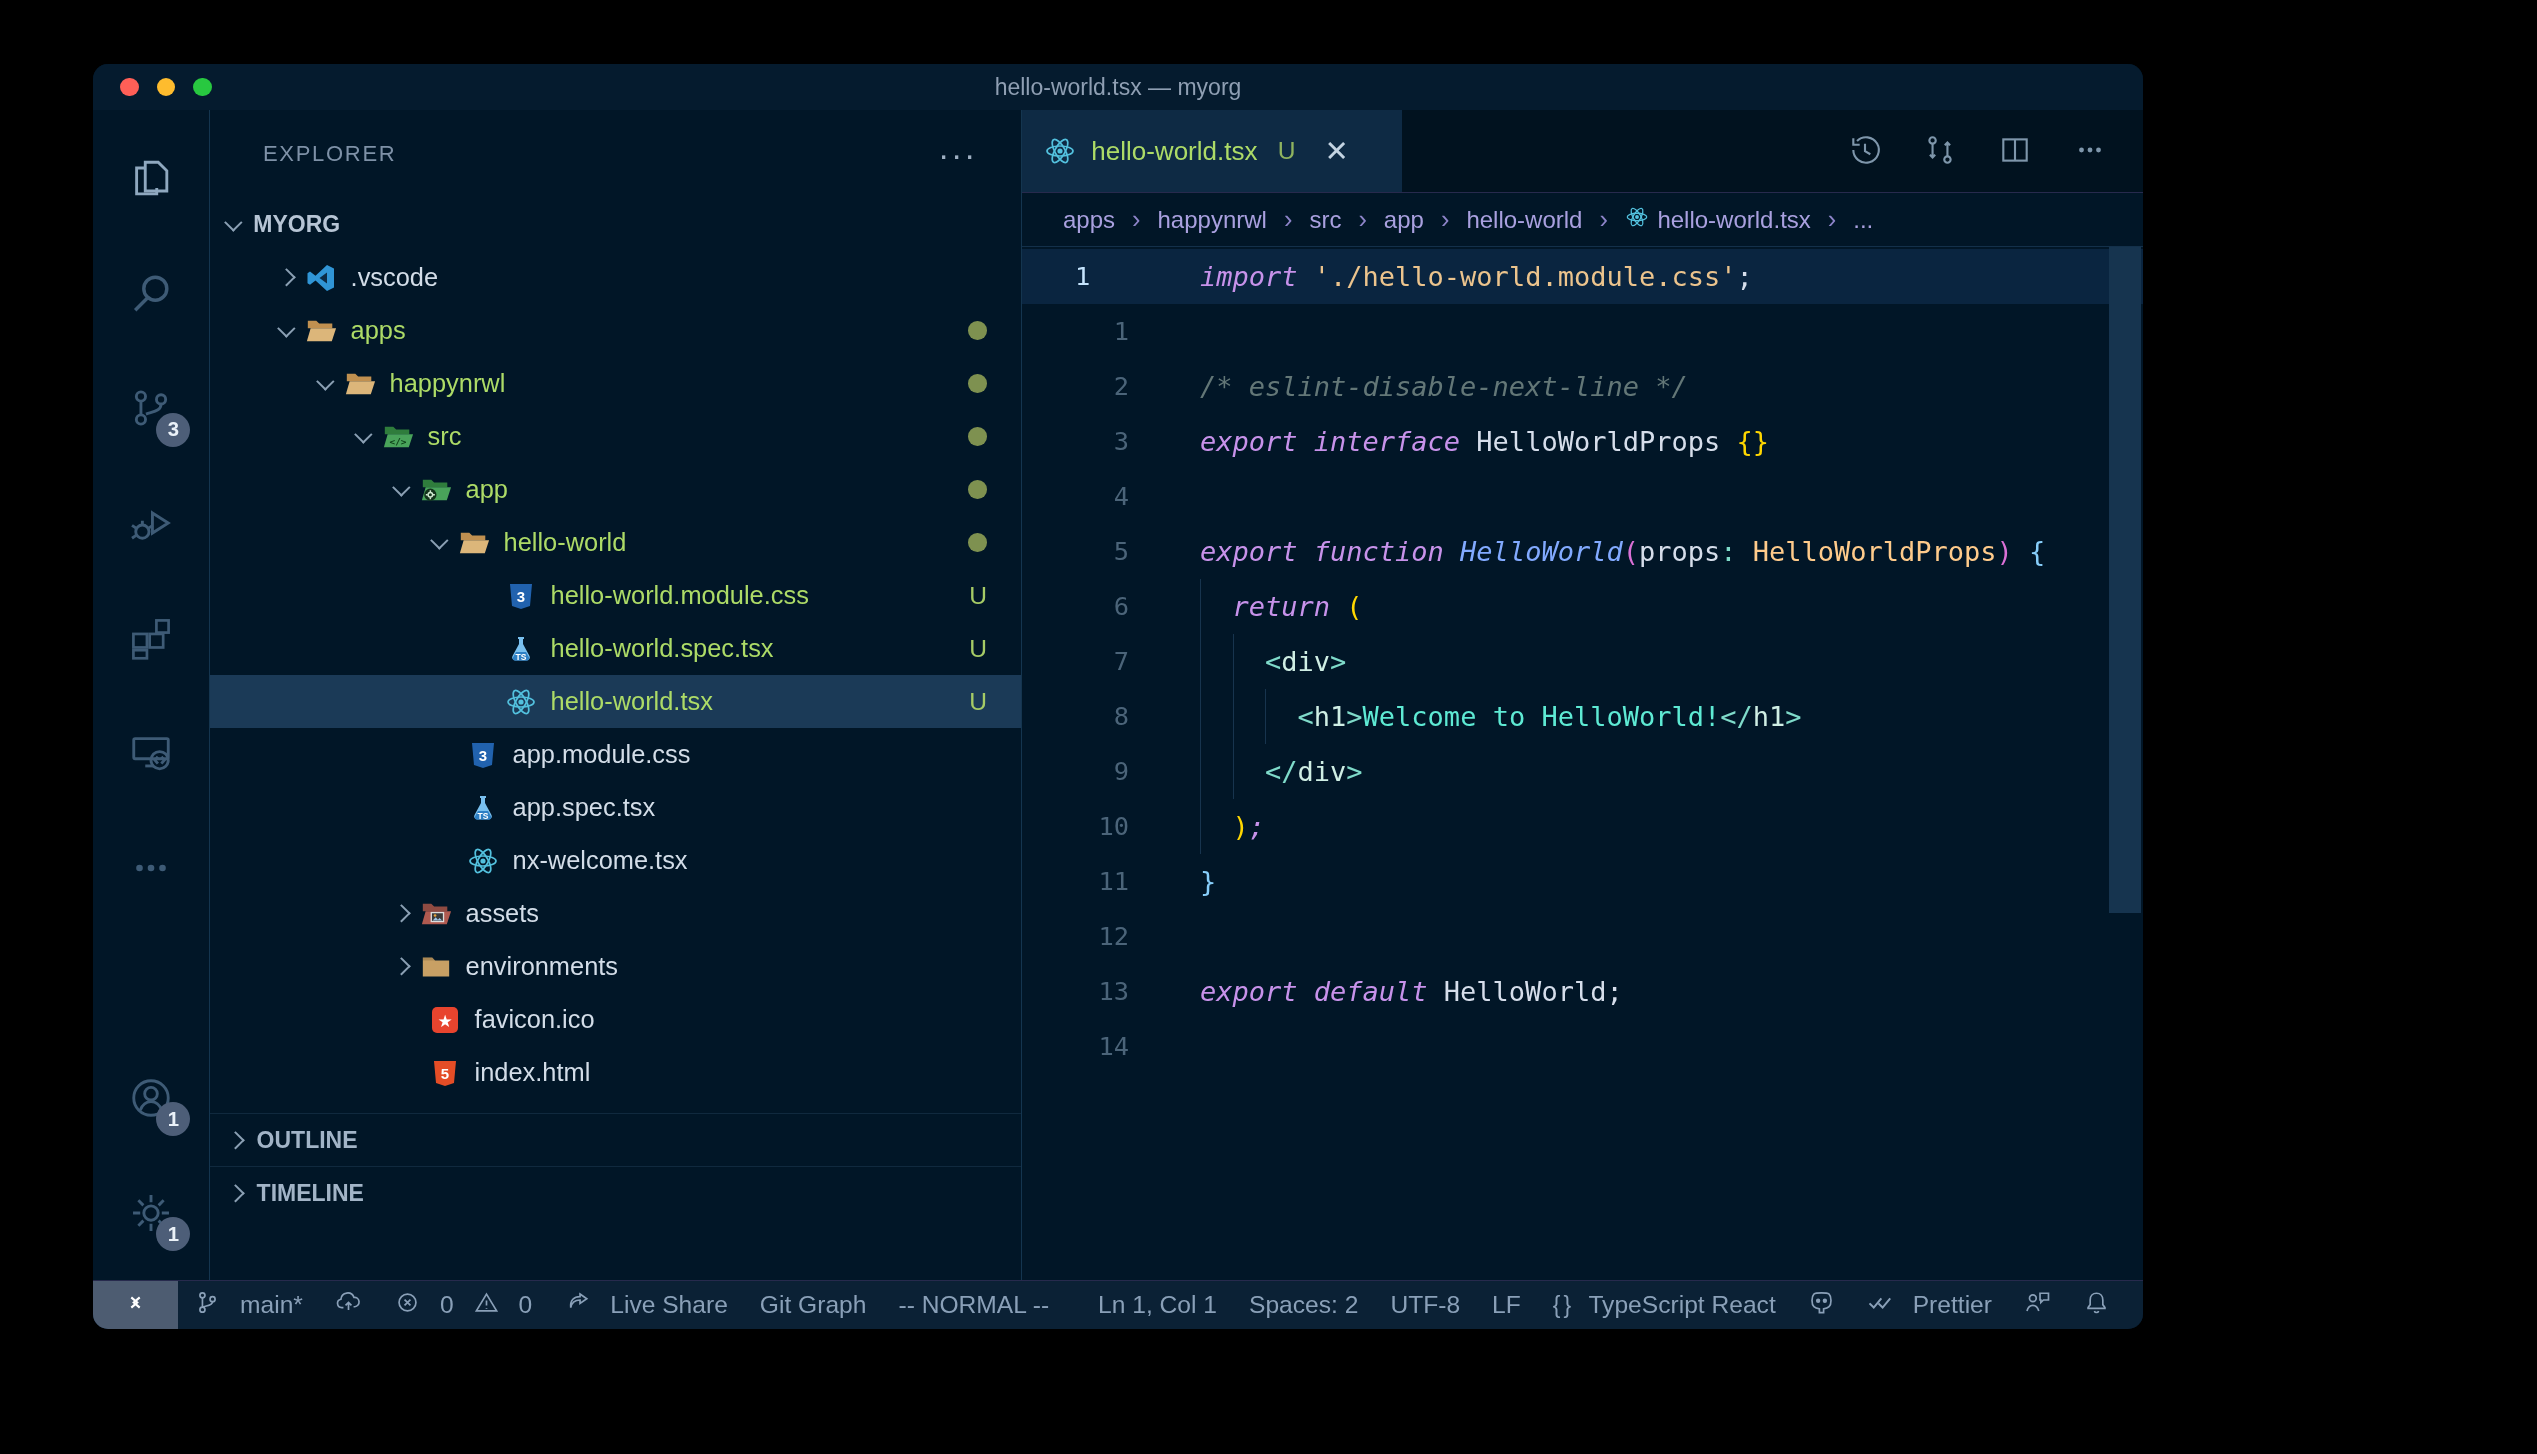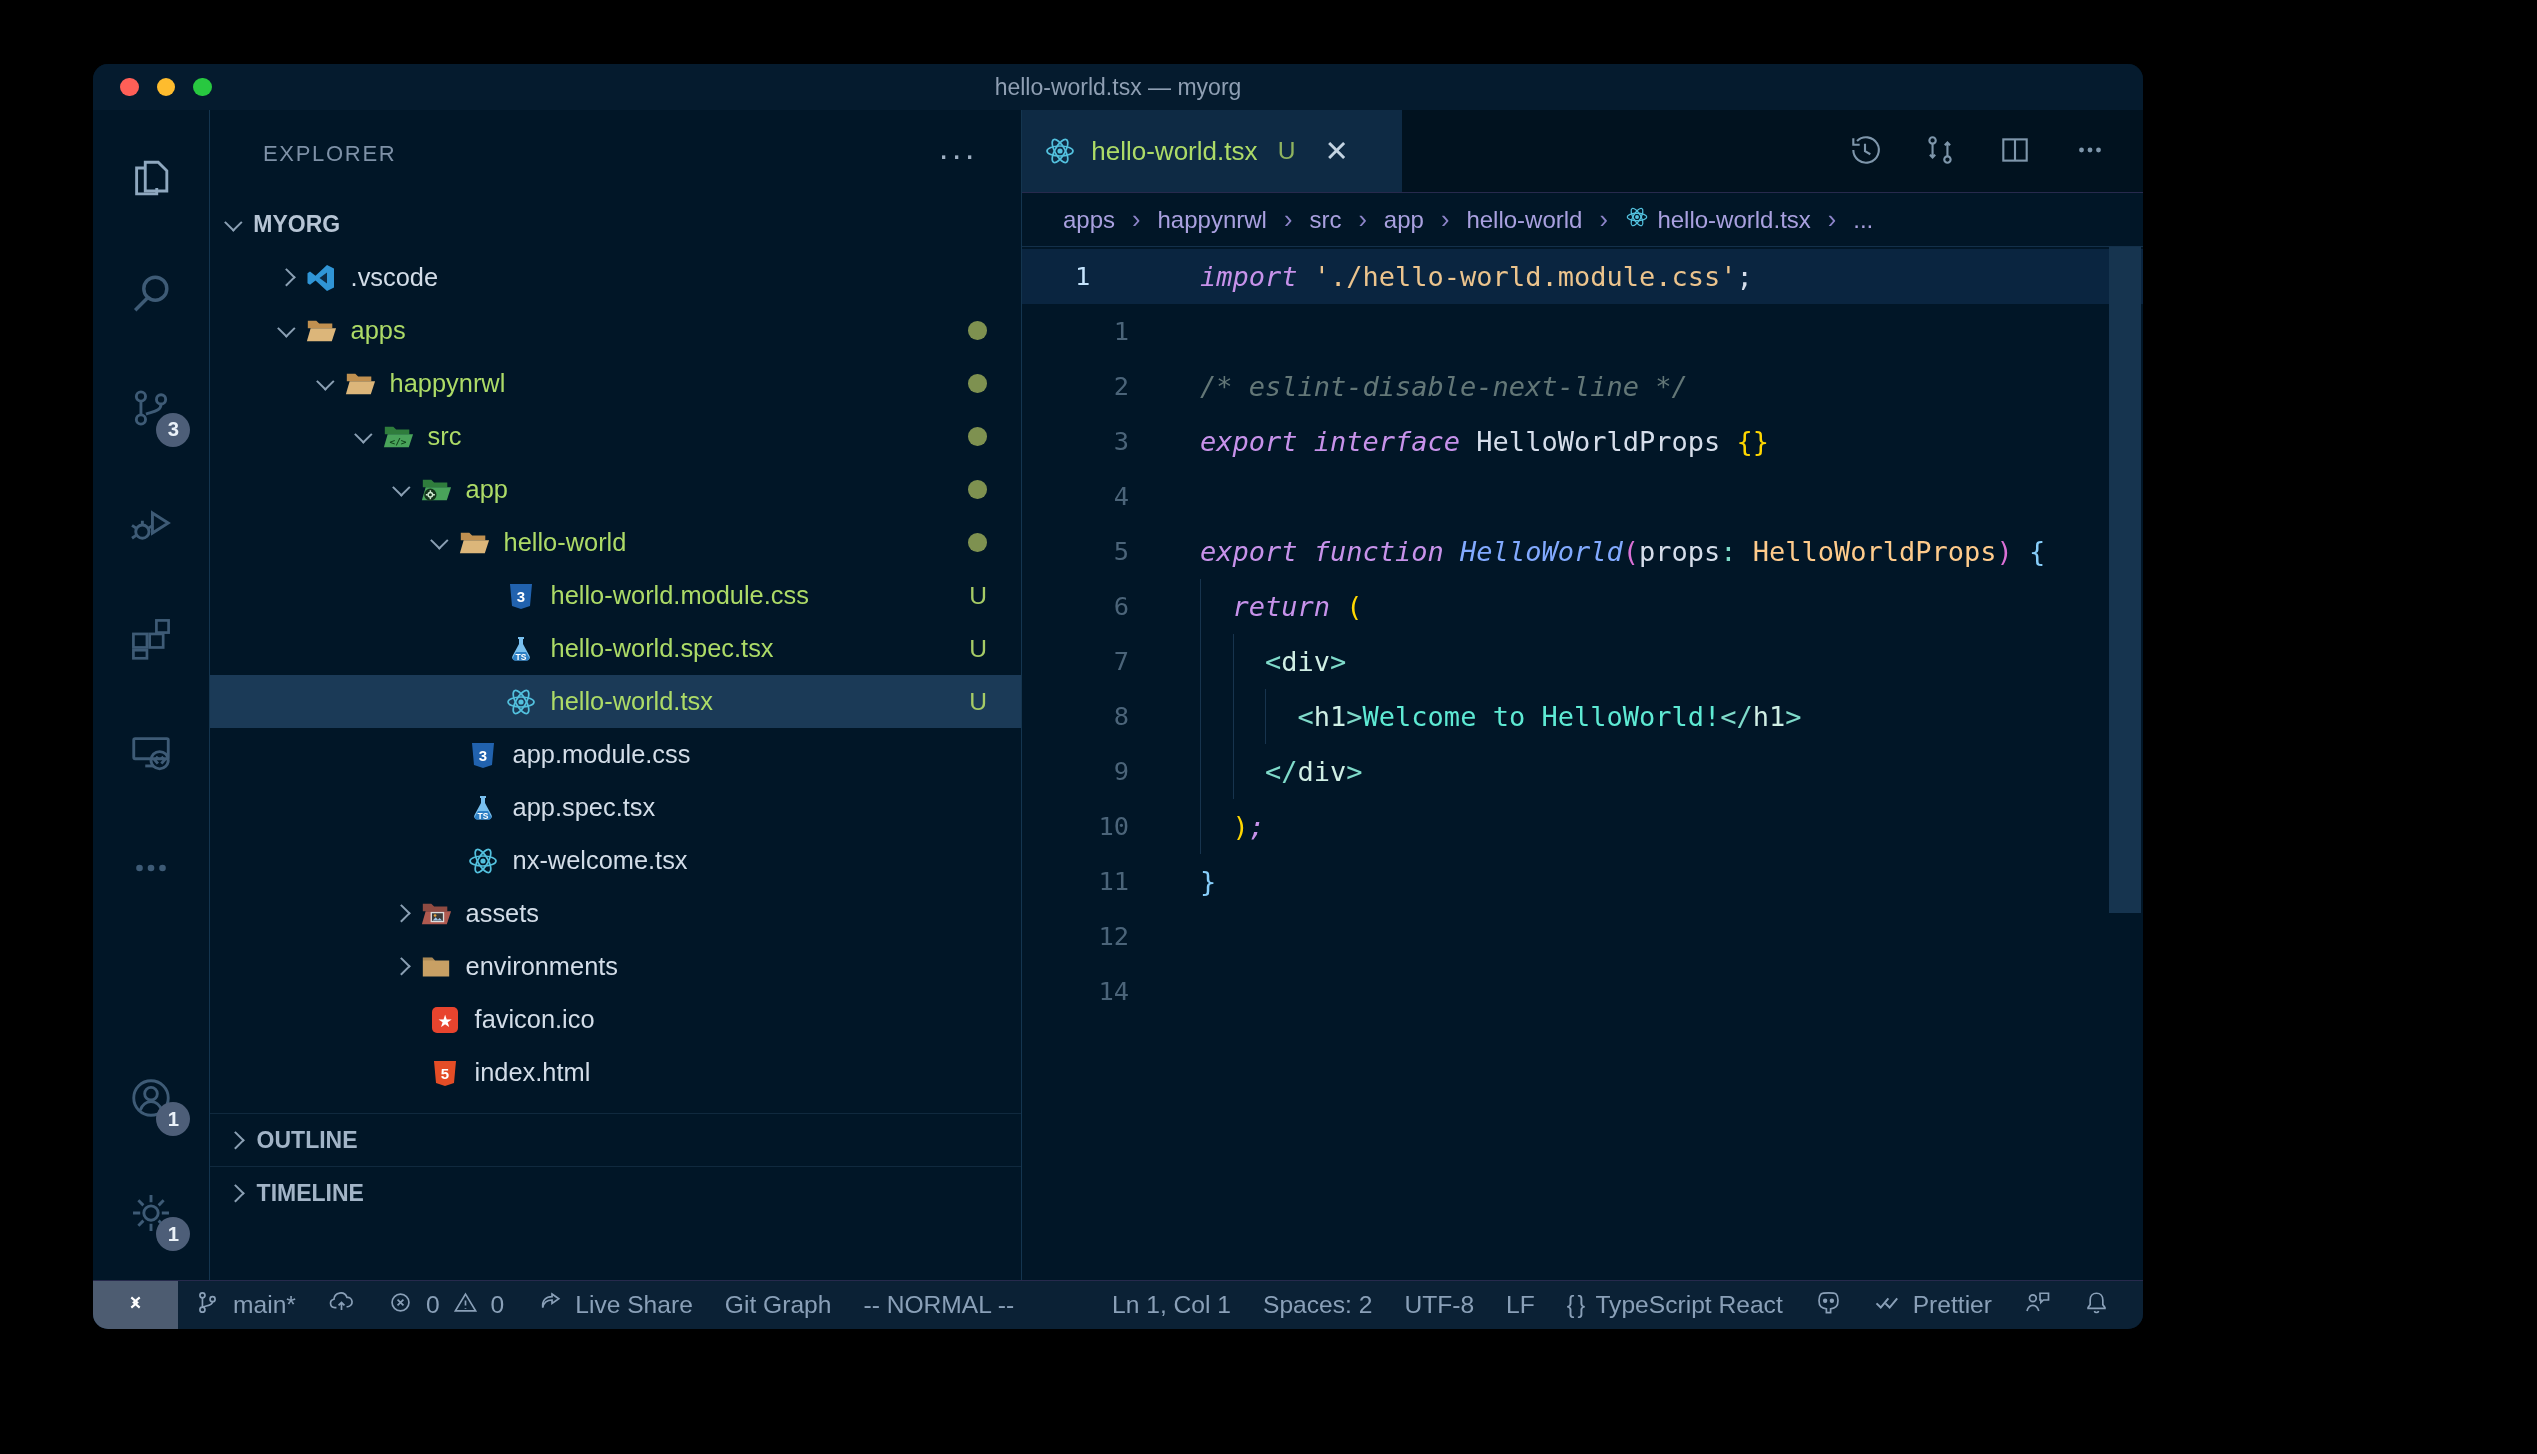"13" div.cl { html: none -> <div><span>13</span><span><span>export </span><span>default </span><span>HelloWorld</span><span>;</span></span></div> }
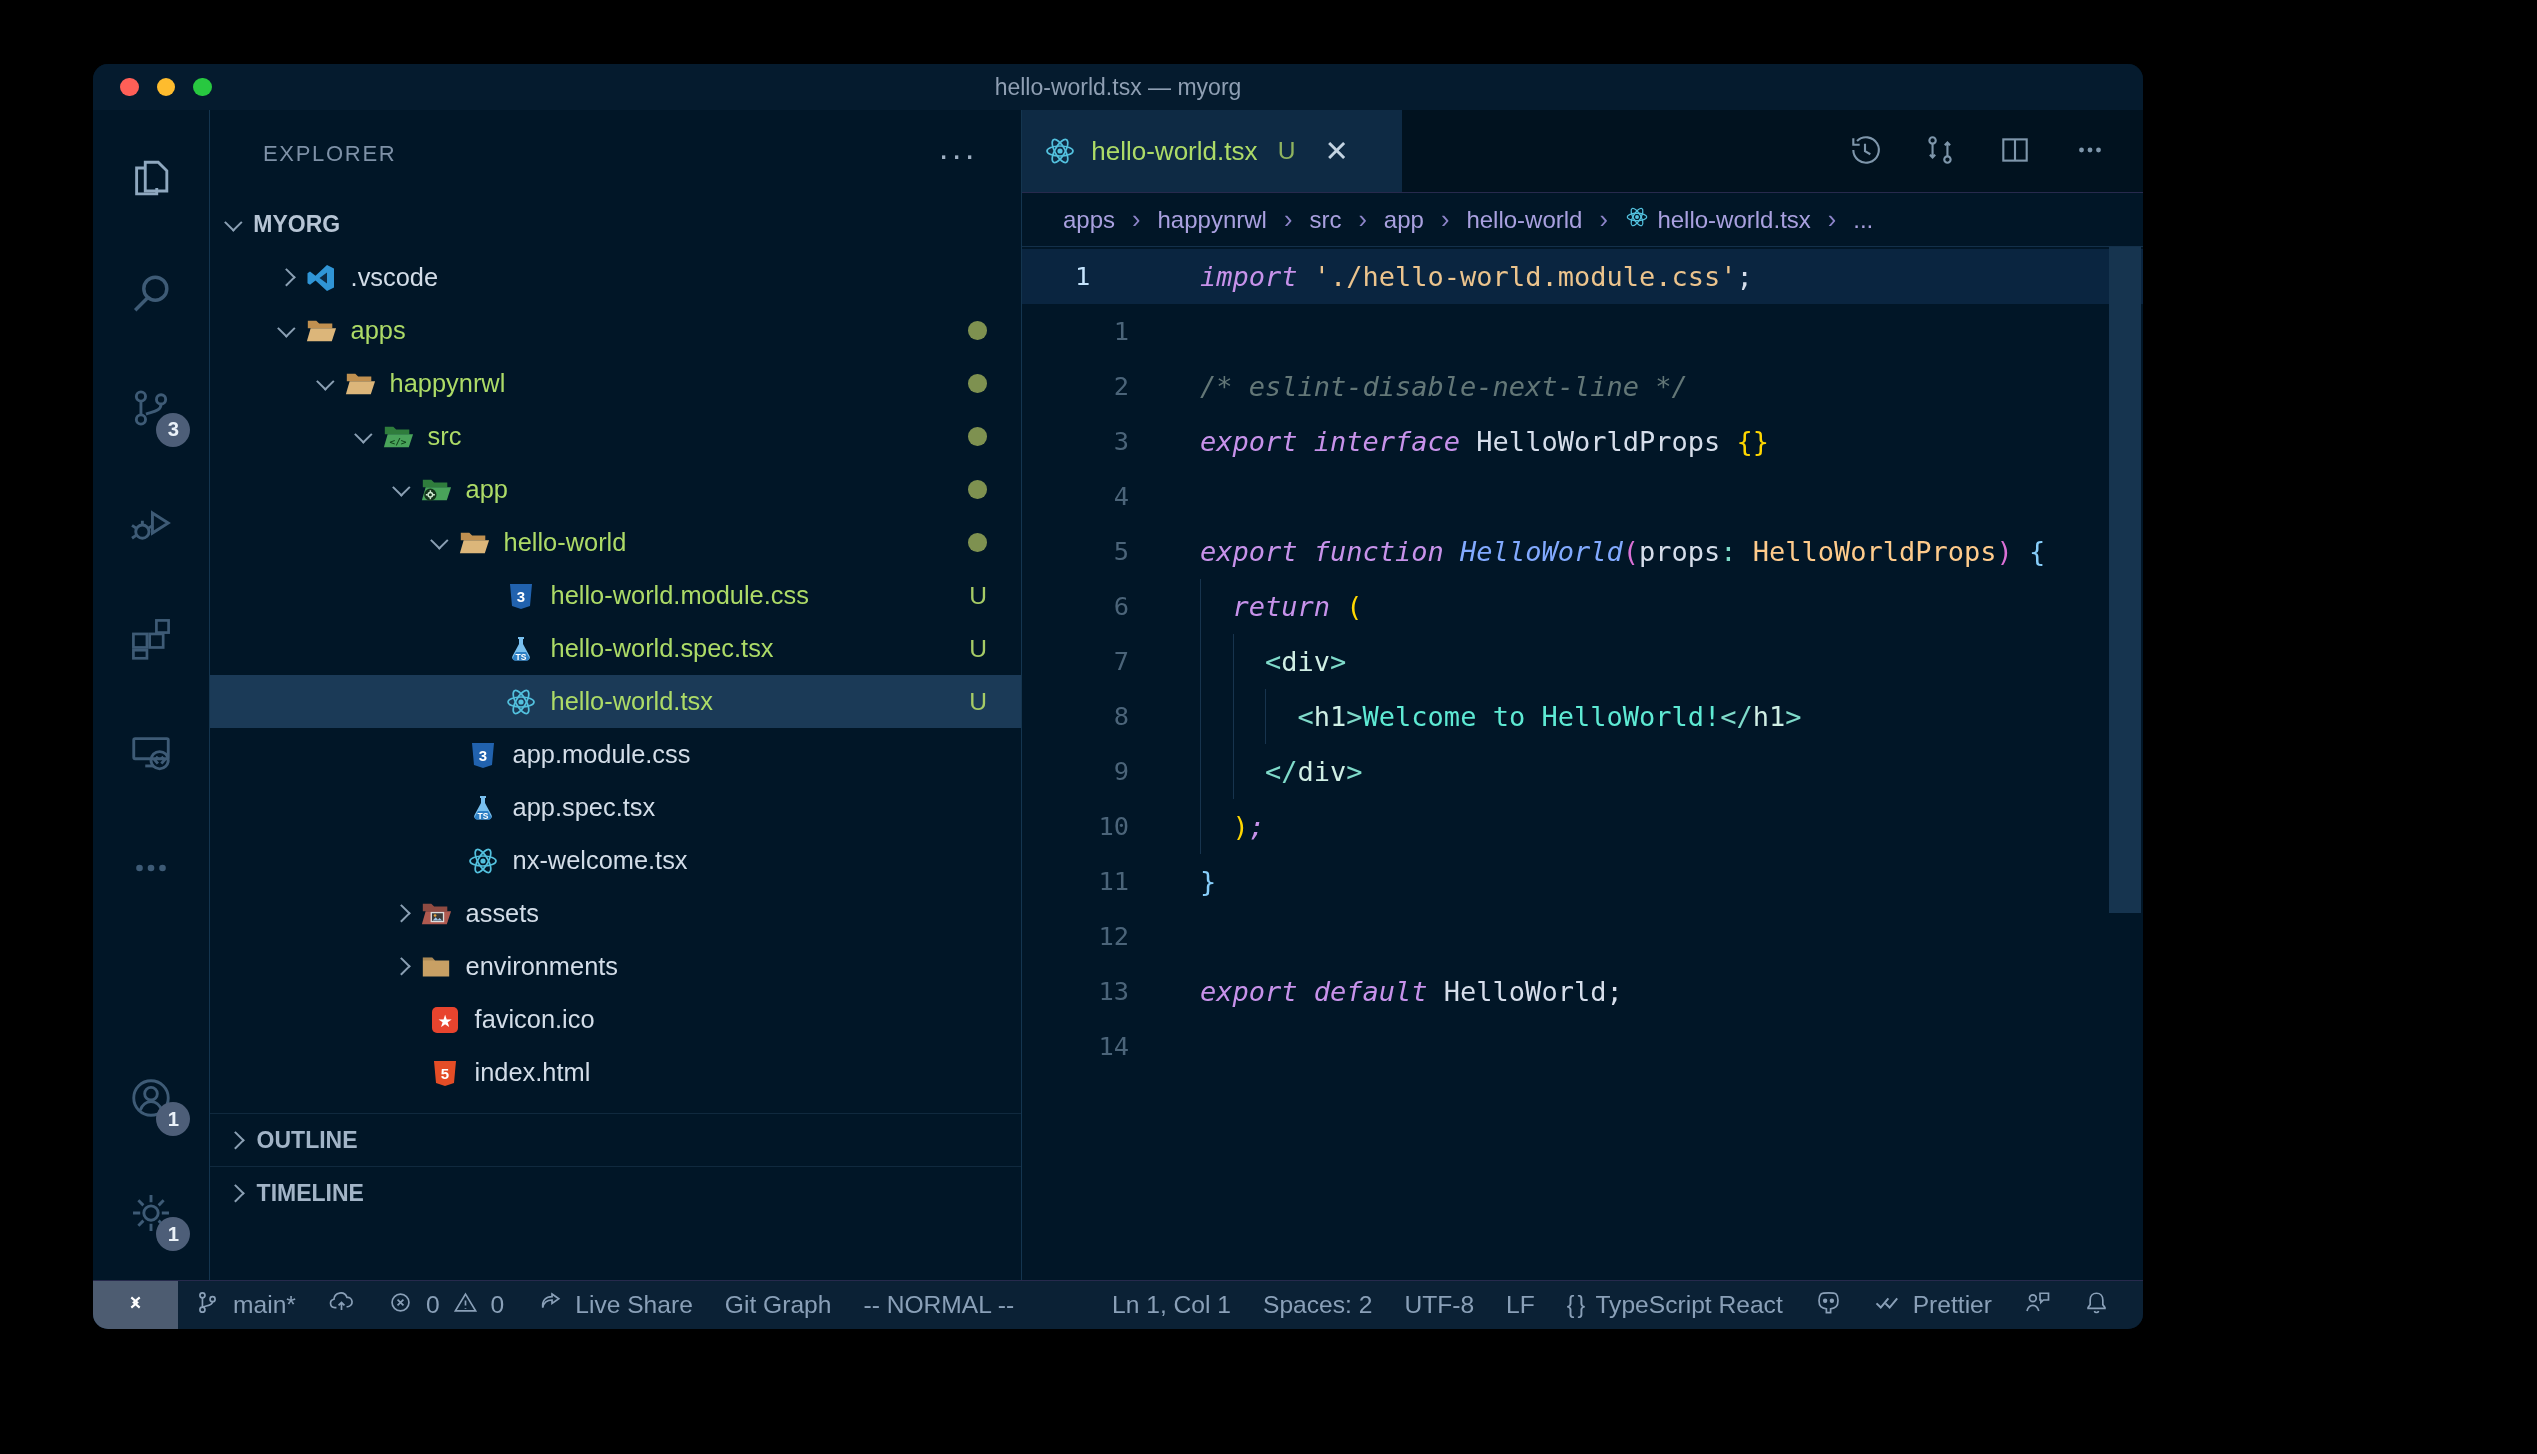"main*" .st-item { gap: 12px -> 19px }
